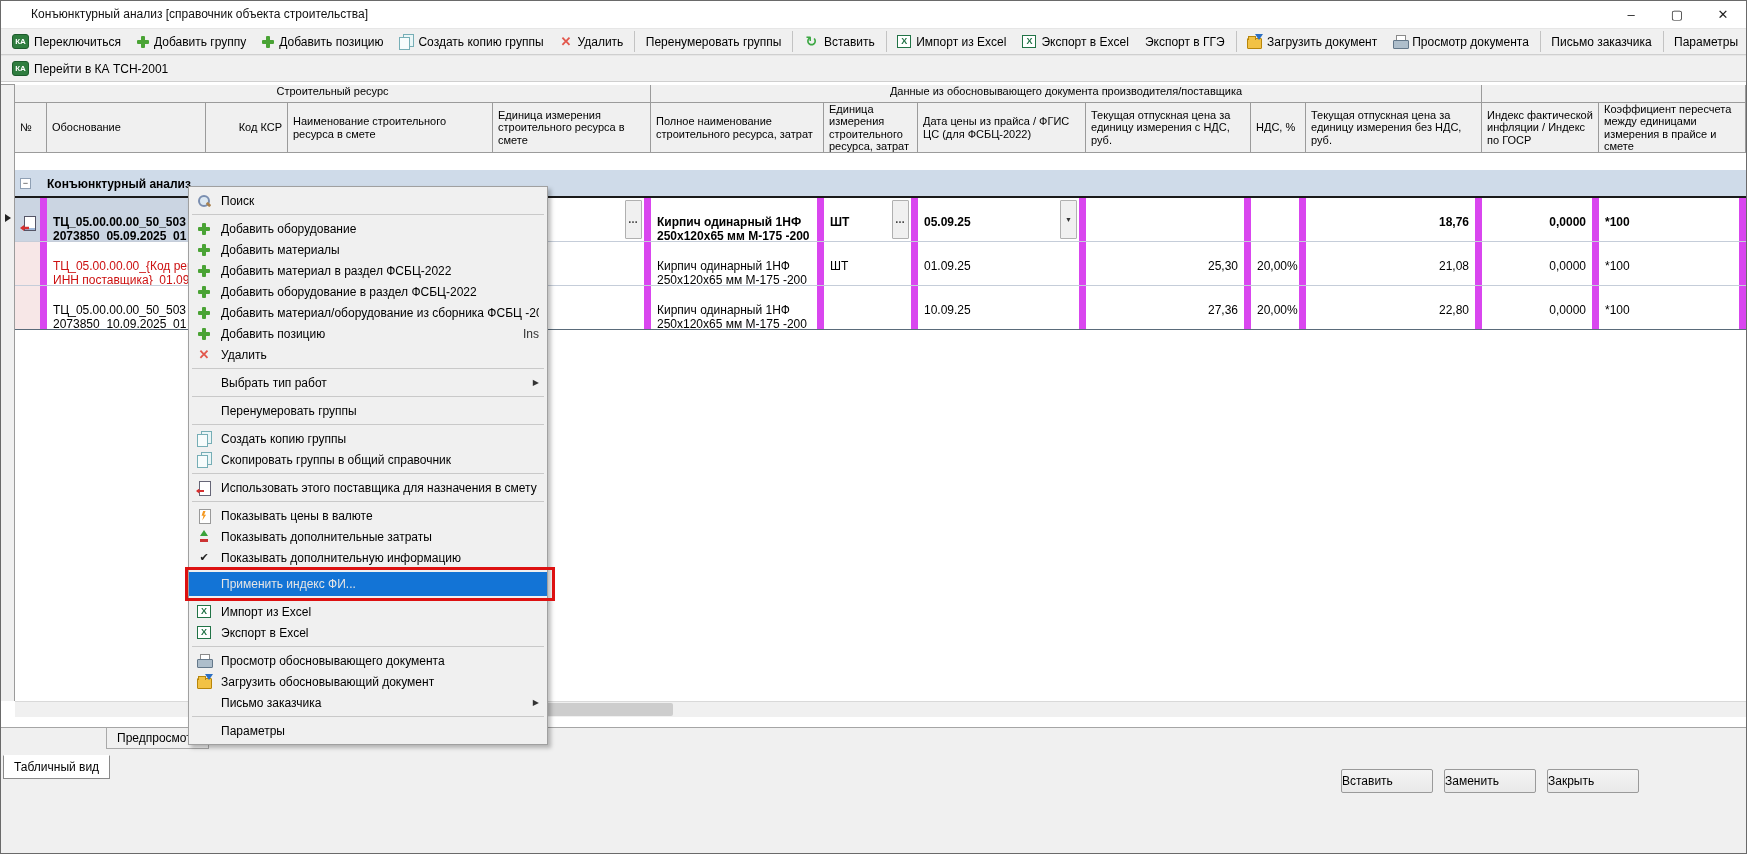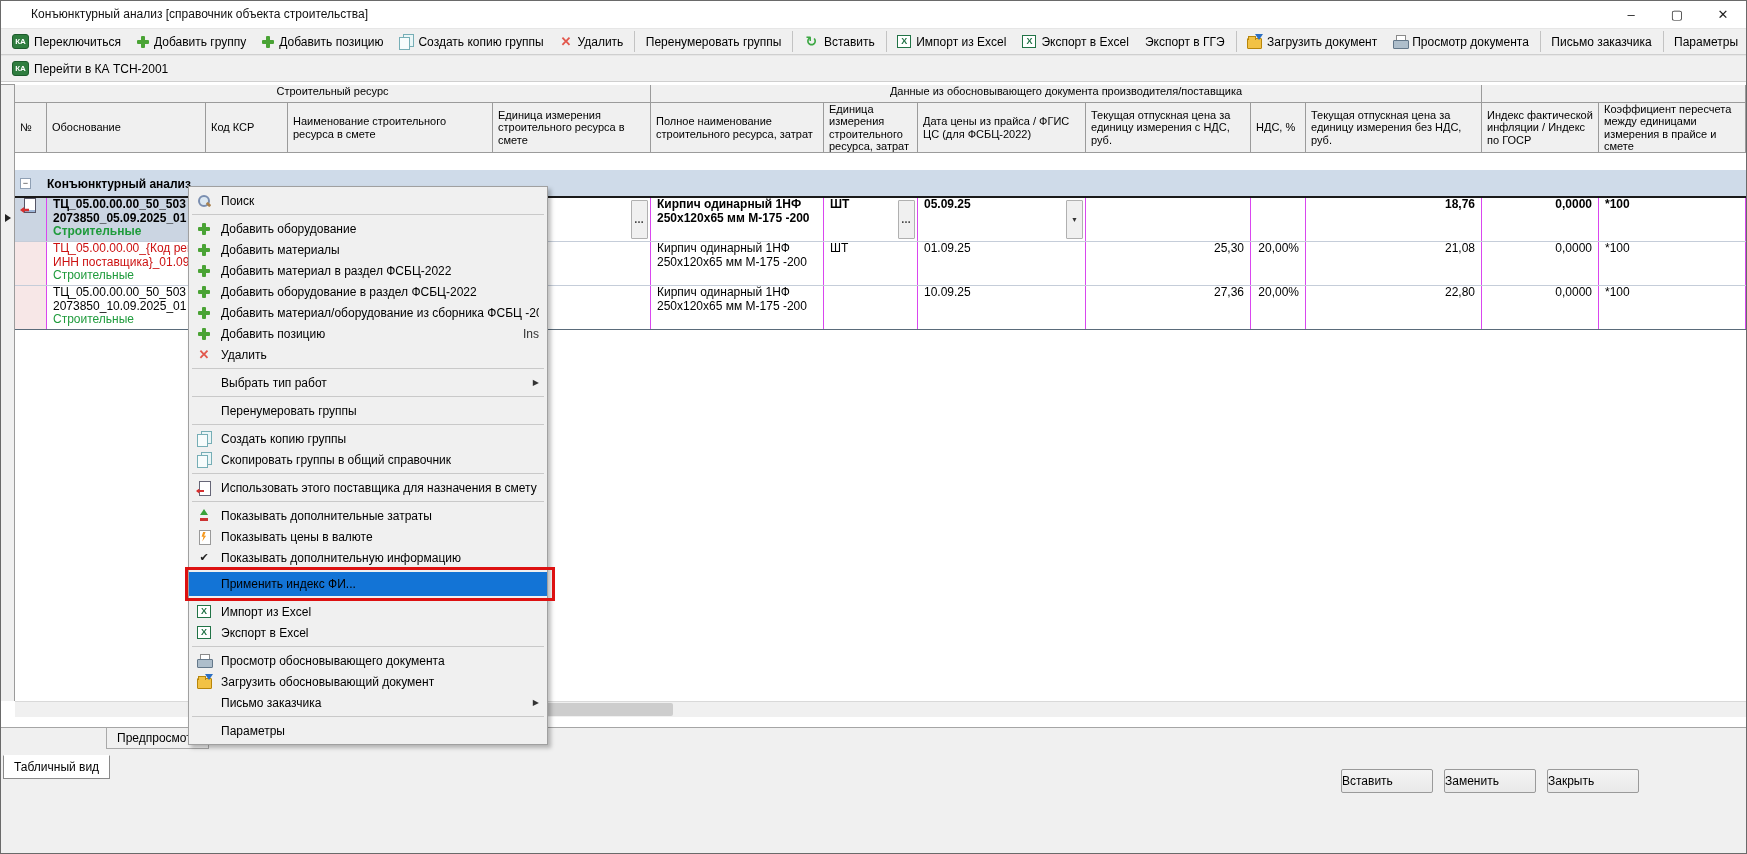"Код КСР" div.hcell { justify-content: none -> flex-end }
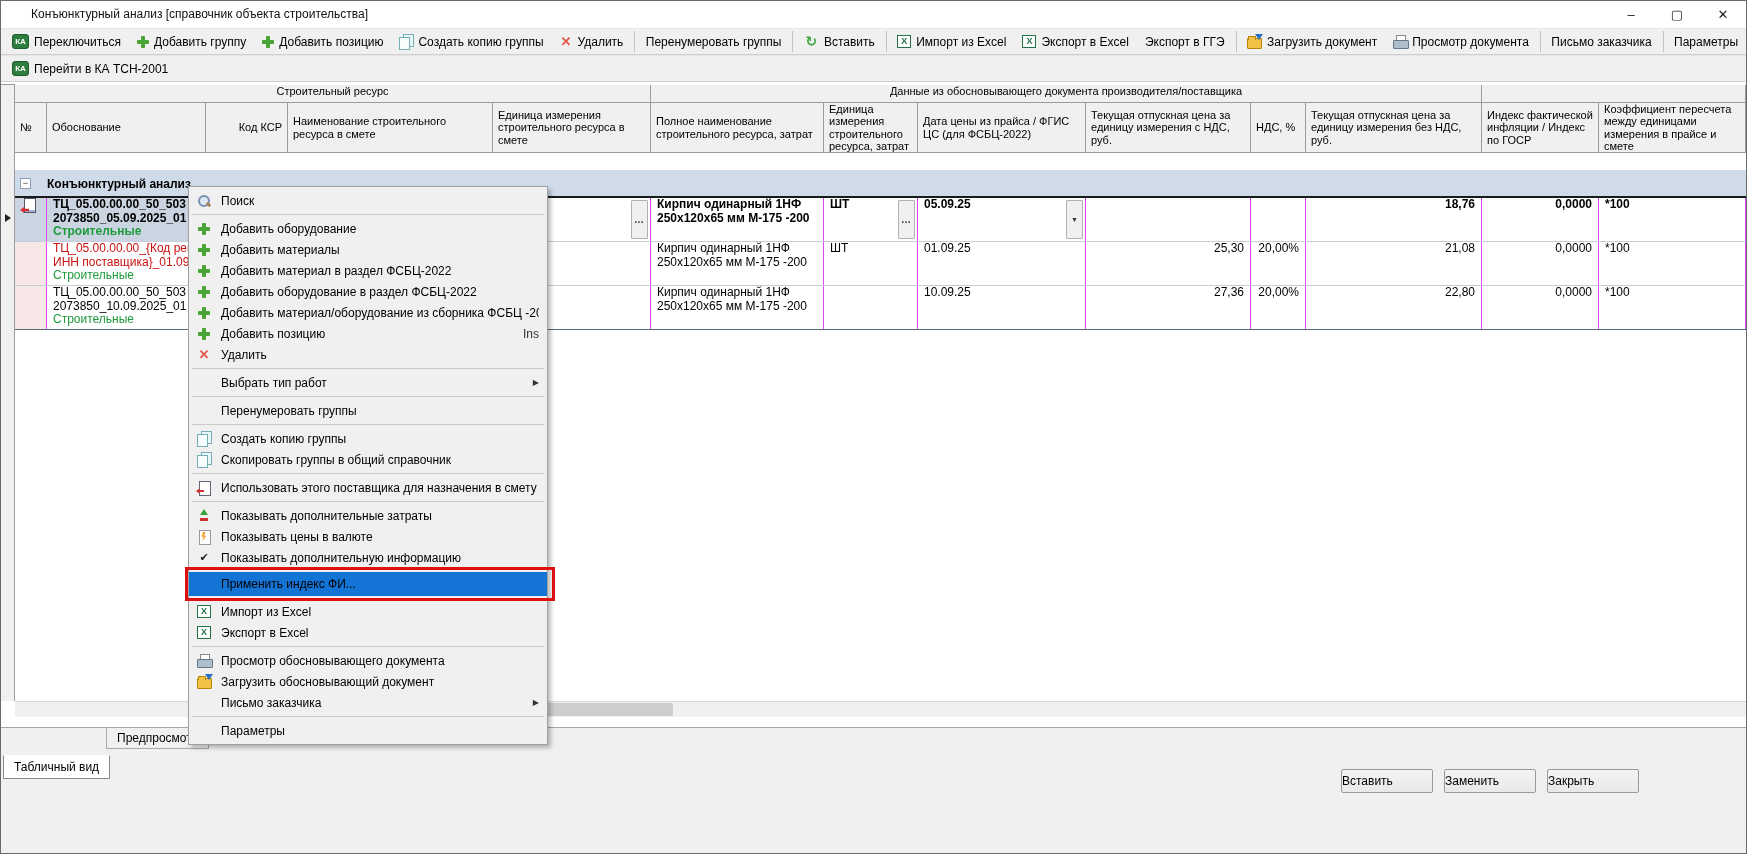"ТЦ_05.00.00.00_50_503" .dcell { border-right: 1px solid #d946ef -> 7px solid #d946ef; padding: 0 6px -> 18px 6px }
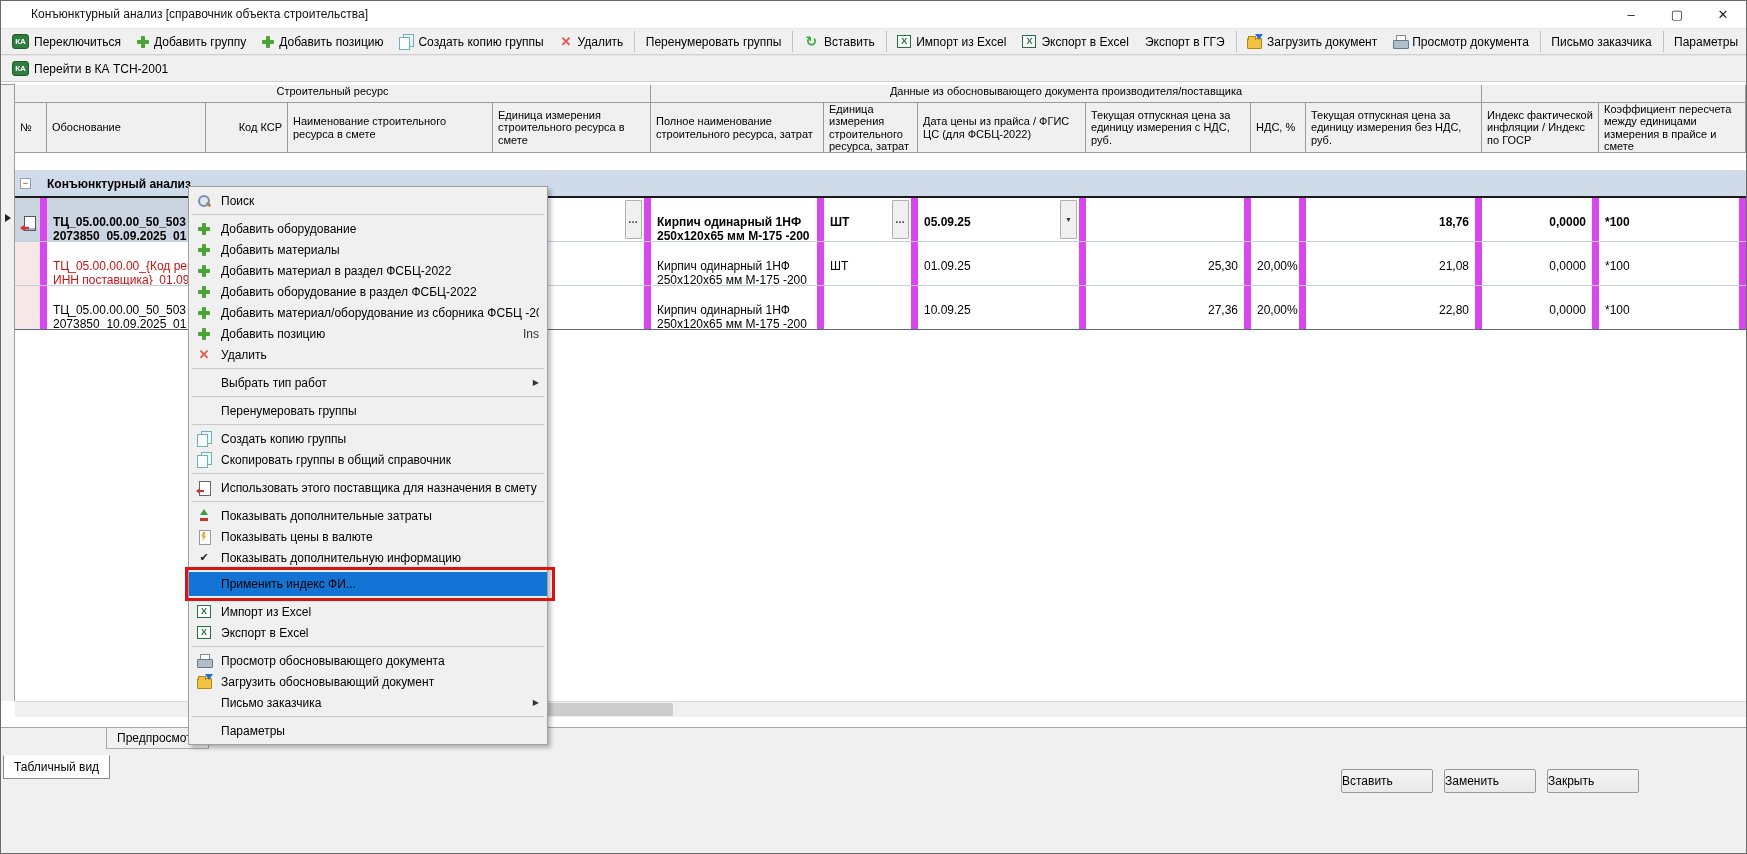"Показывать дополнительные затраты" div.mitem { order: before "Показывать цены в валюте" -> after "Показывать цены в валюте" }
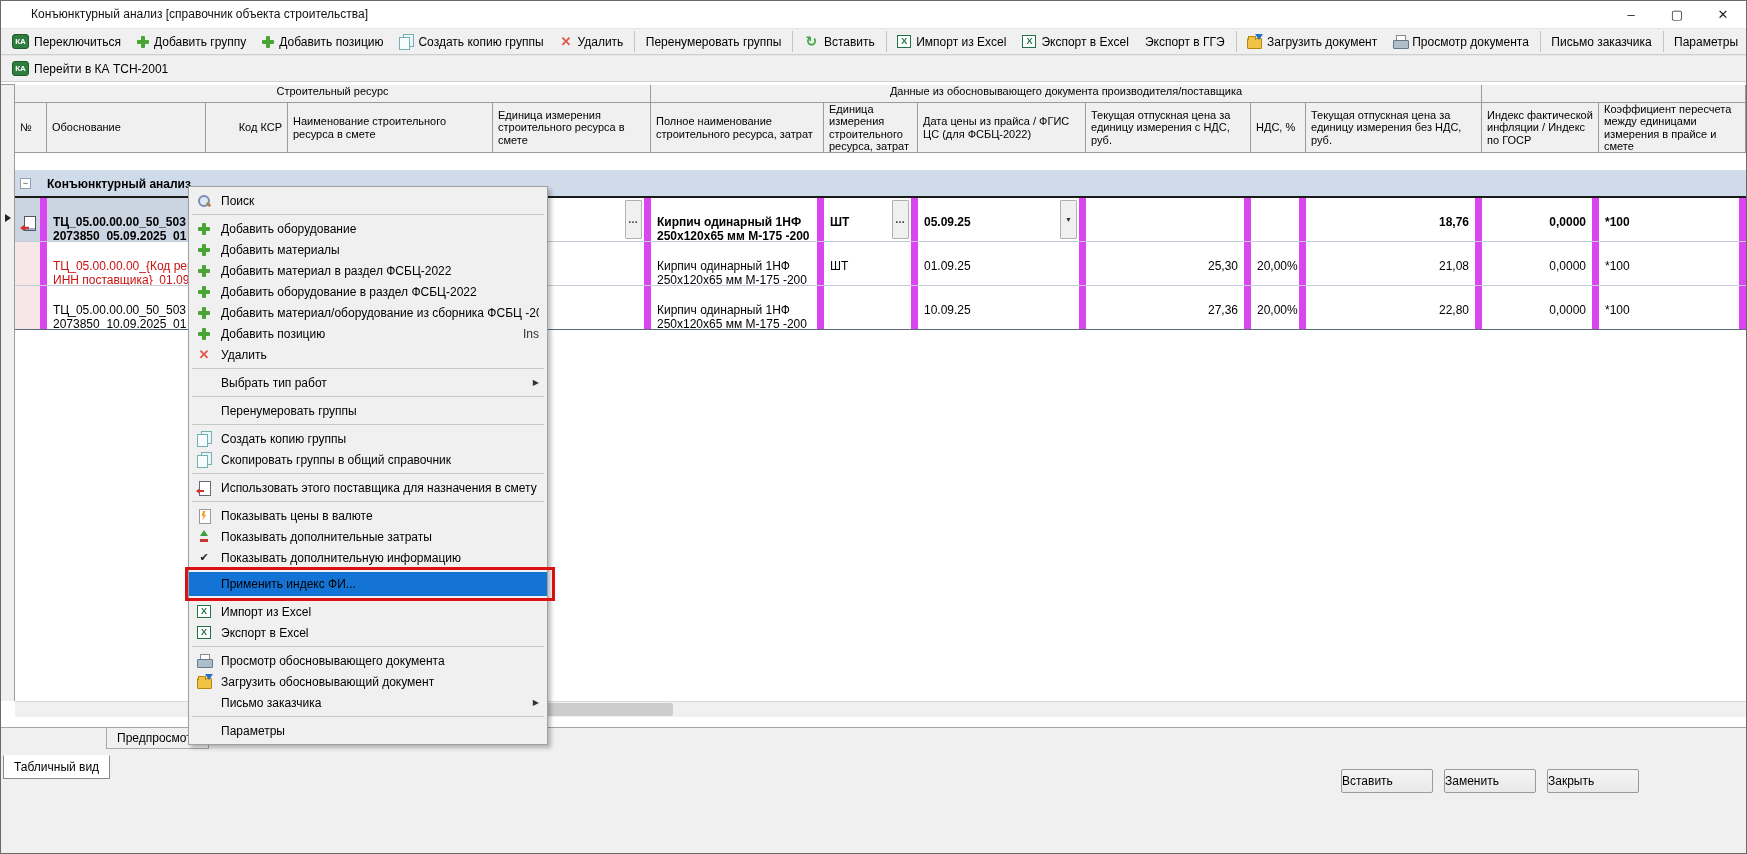"Применить индекс ФИ..." .mitem.hl { color: #000000 -> #e5e5e5 }
